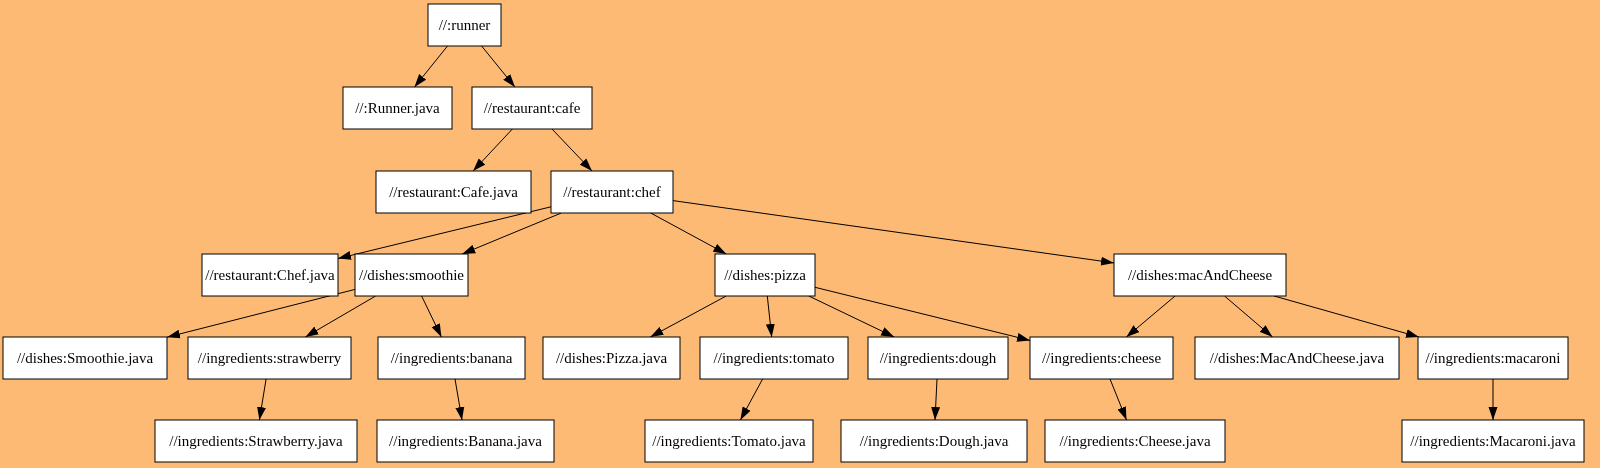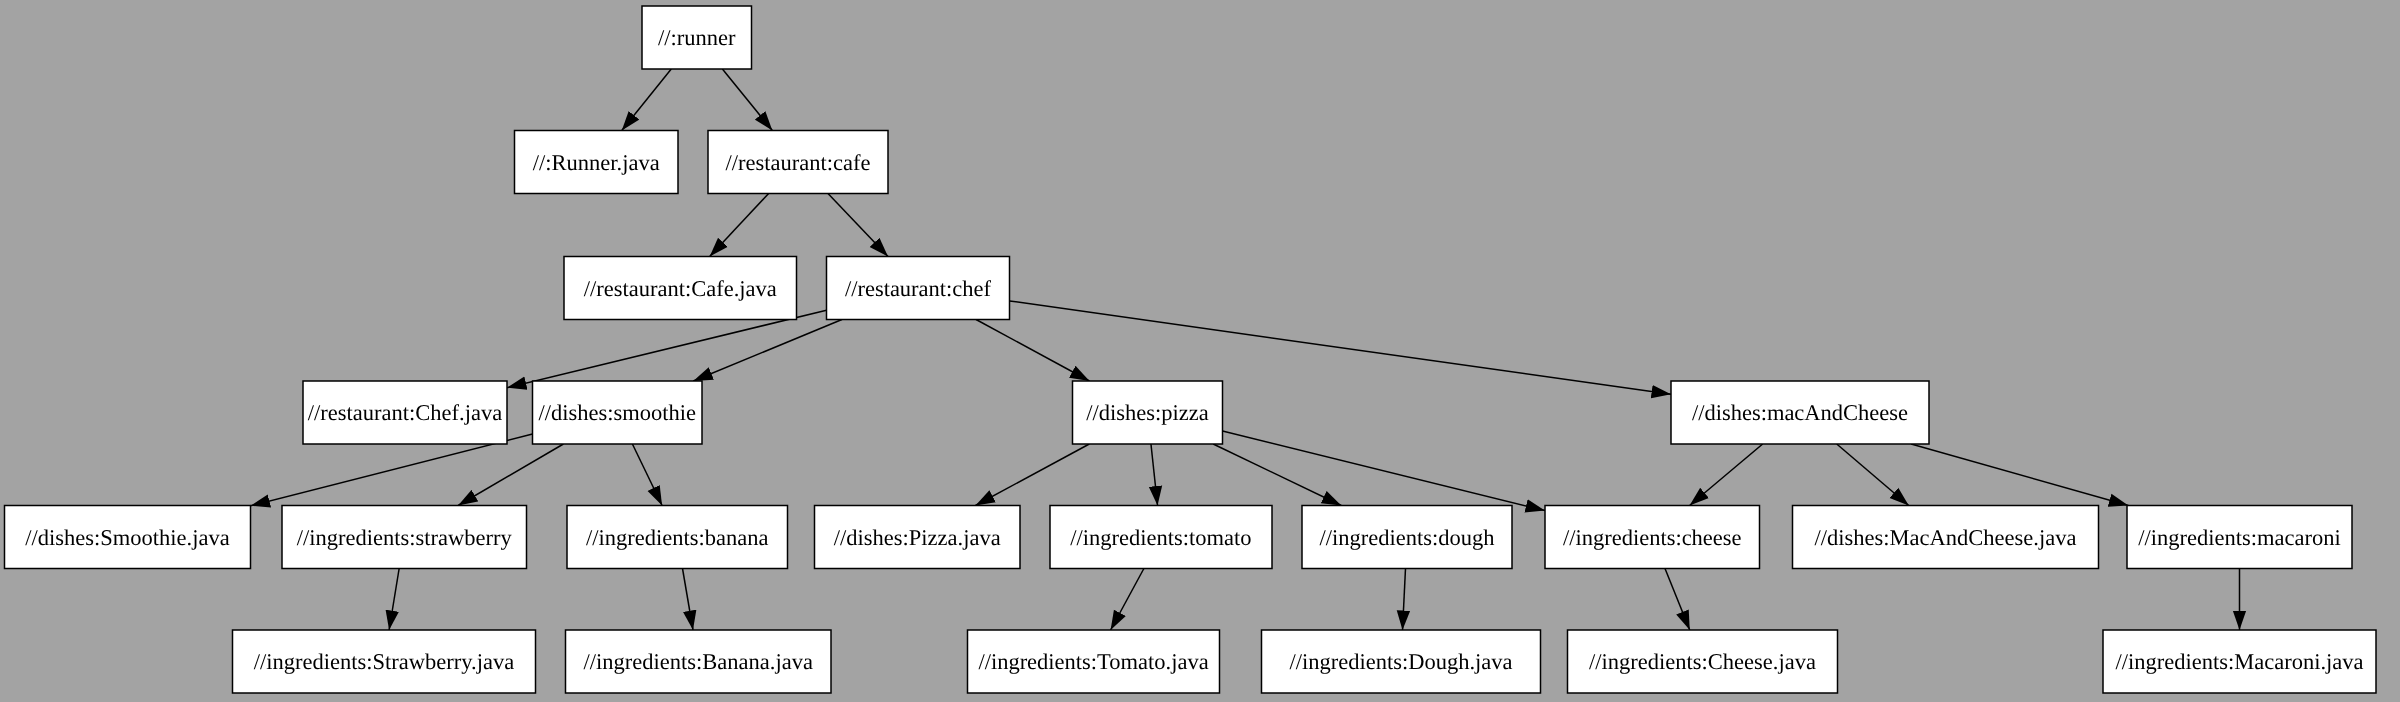"//:runner" .canvas-wrap { background: #a3a3a3 -> #fdba74 }
